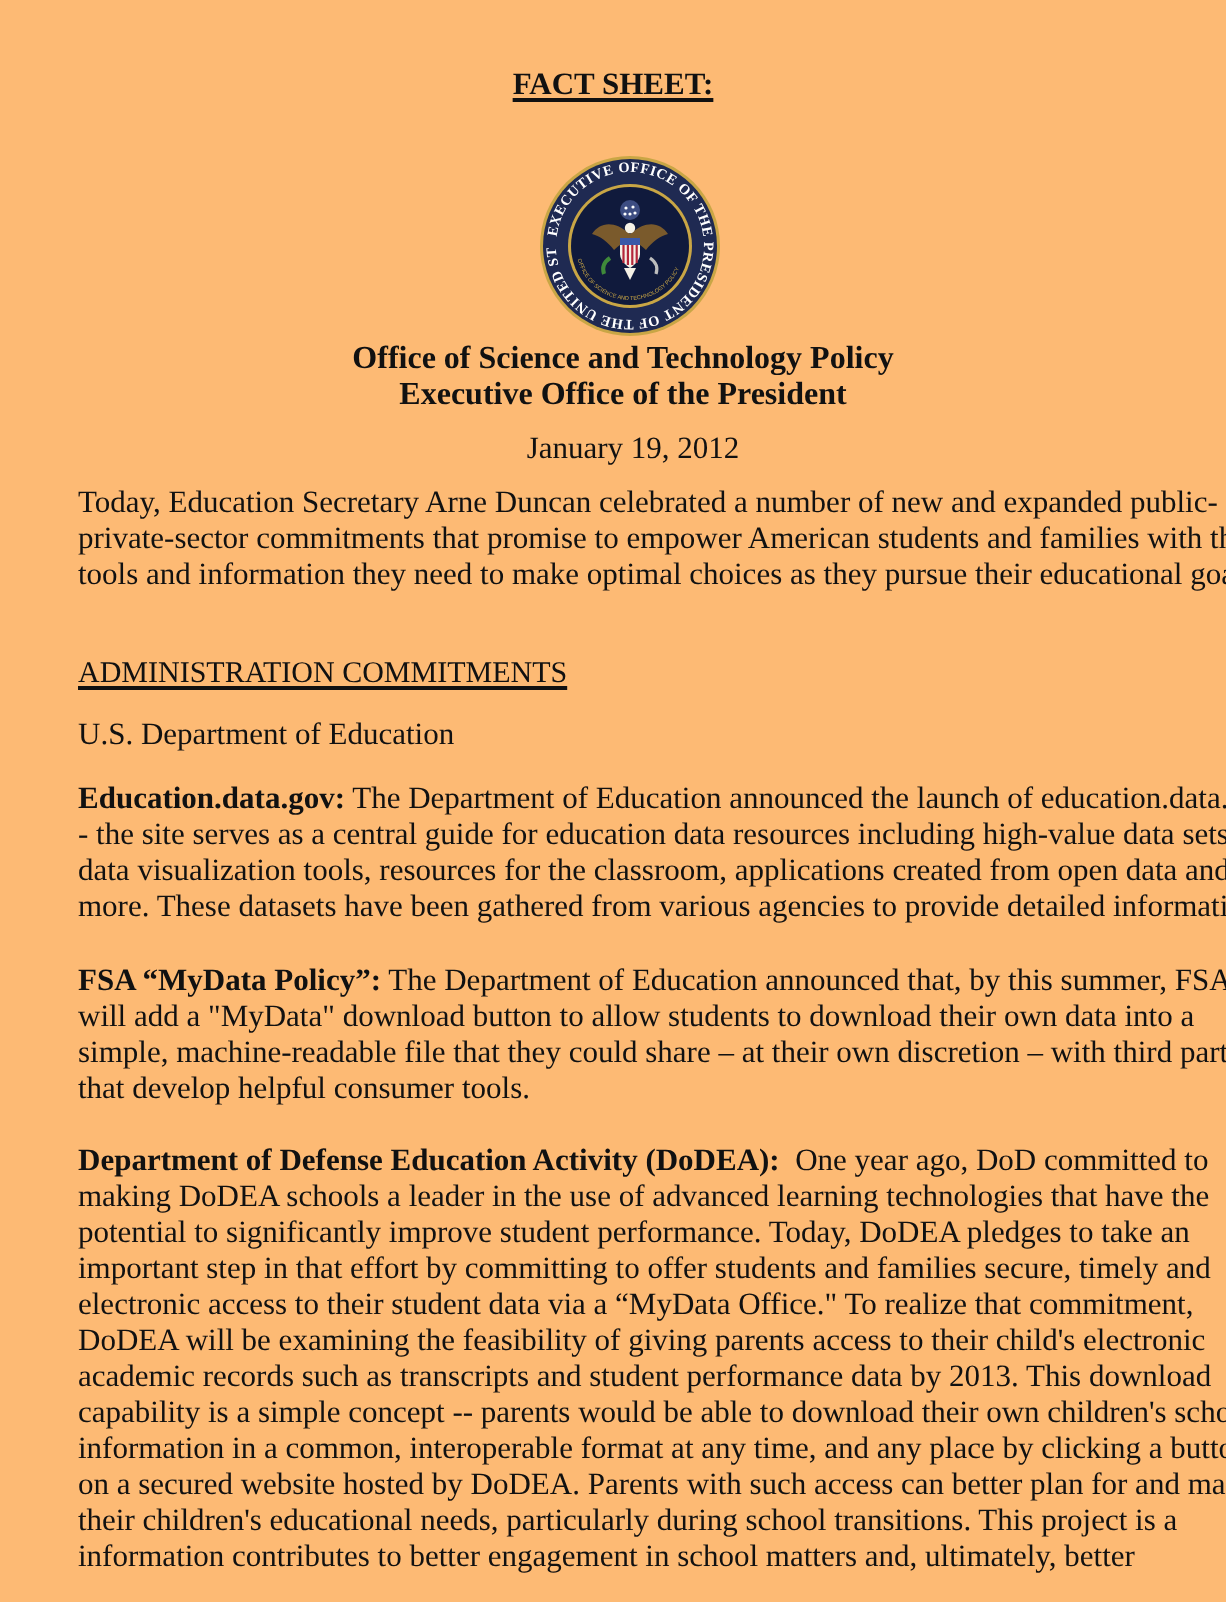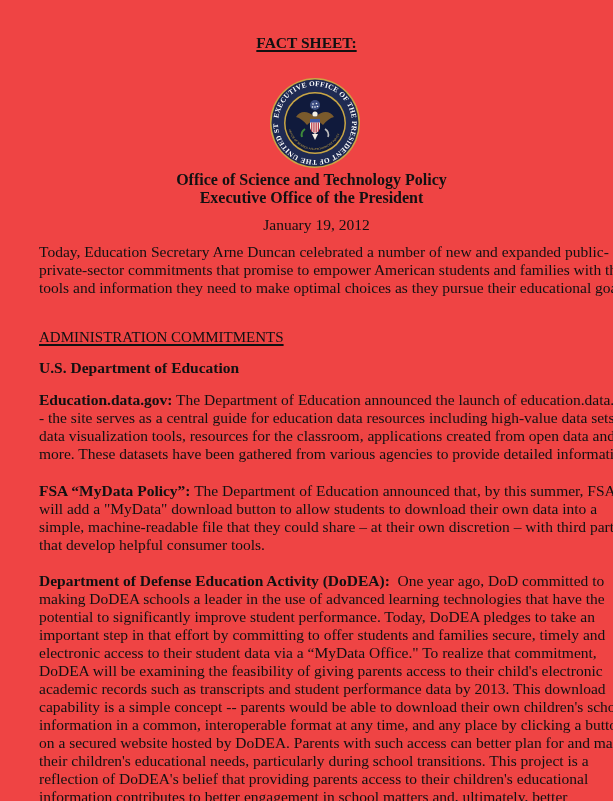"FACT SHEET:" .page { background: #ef4444 -> #fdba74 }
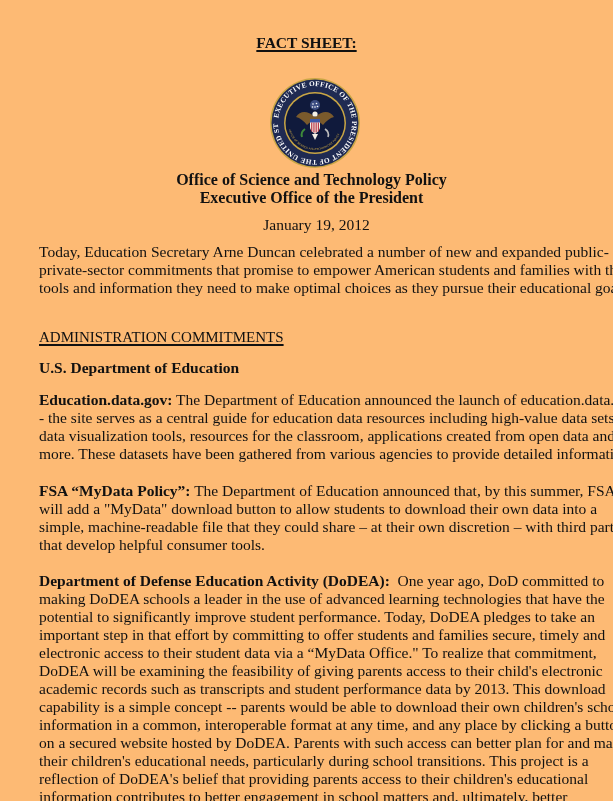"U.S. Department of Education" .sub-heading { font-weight: bold -> normal }
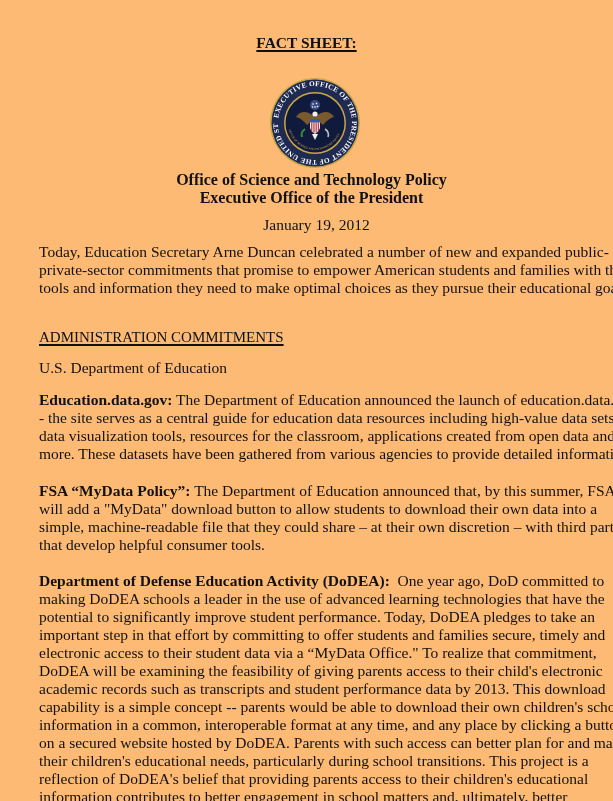"reflection of DoDEA's belief that" span.row { html: <span>reflection of DoDEA's belief that providing parents access to their children's educational</span> -> none }
